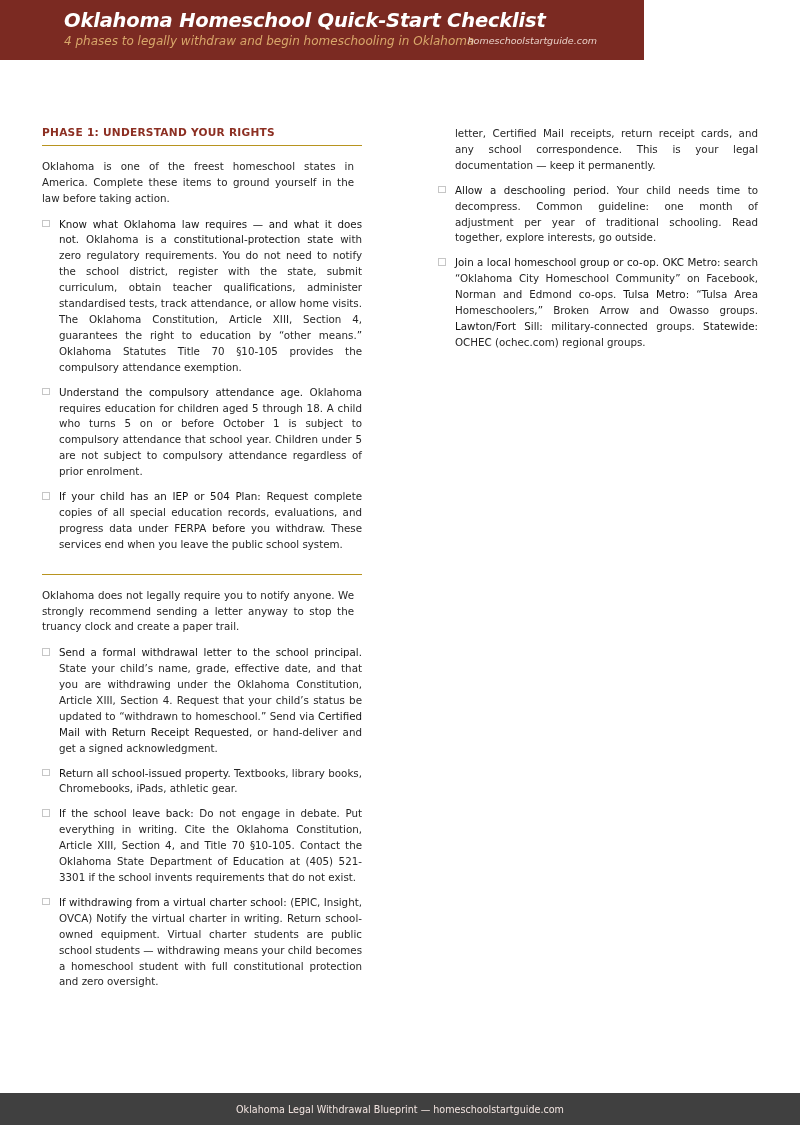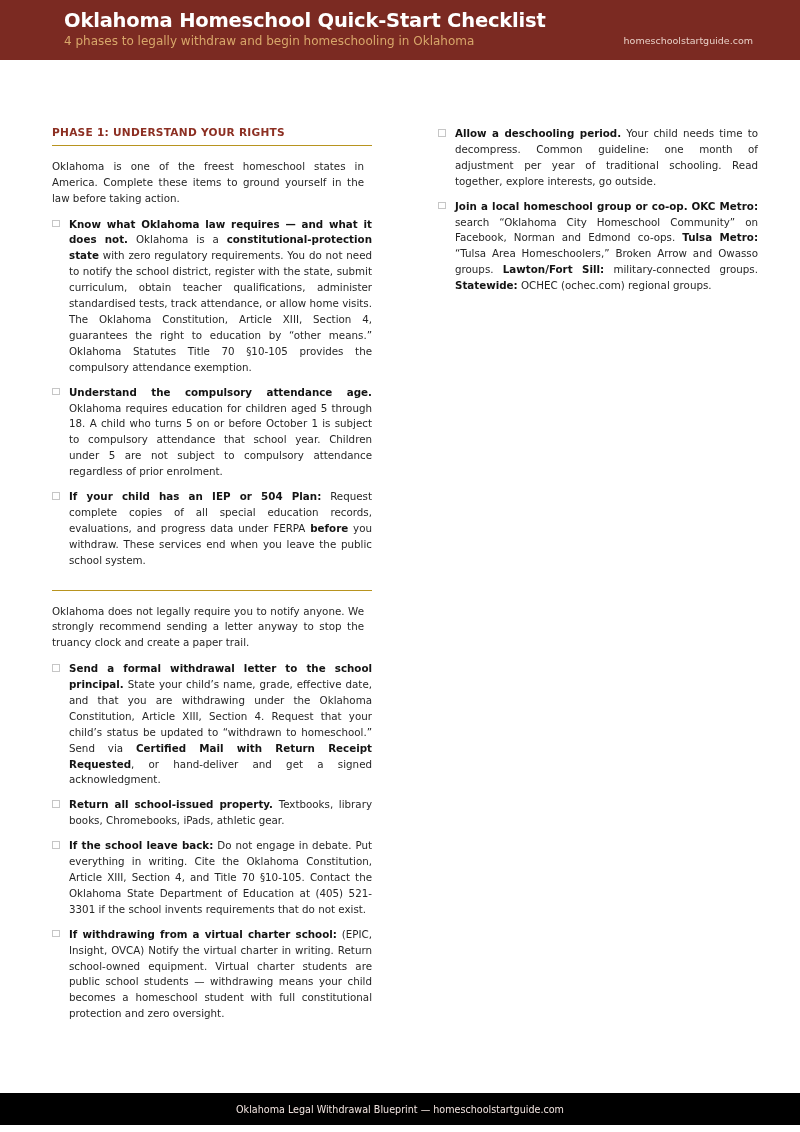"Oklahoma Homeschool Quick-Start" .header-band { font-style: none -> italic; width: 800px -> 644px }
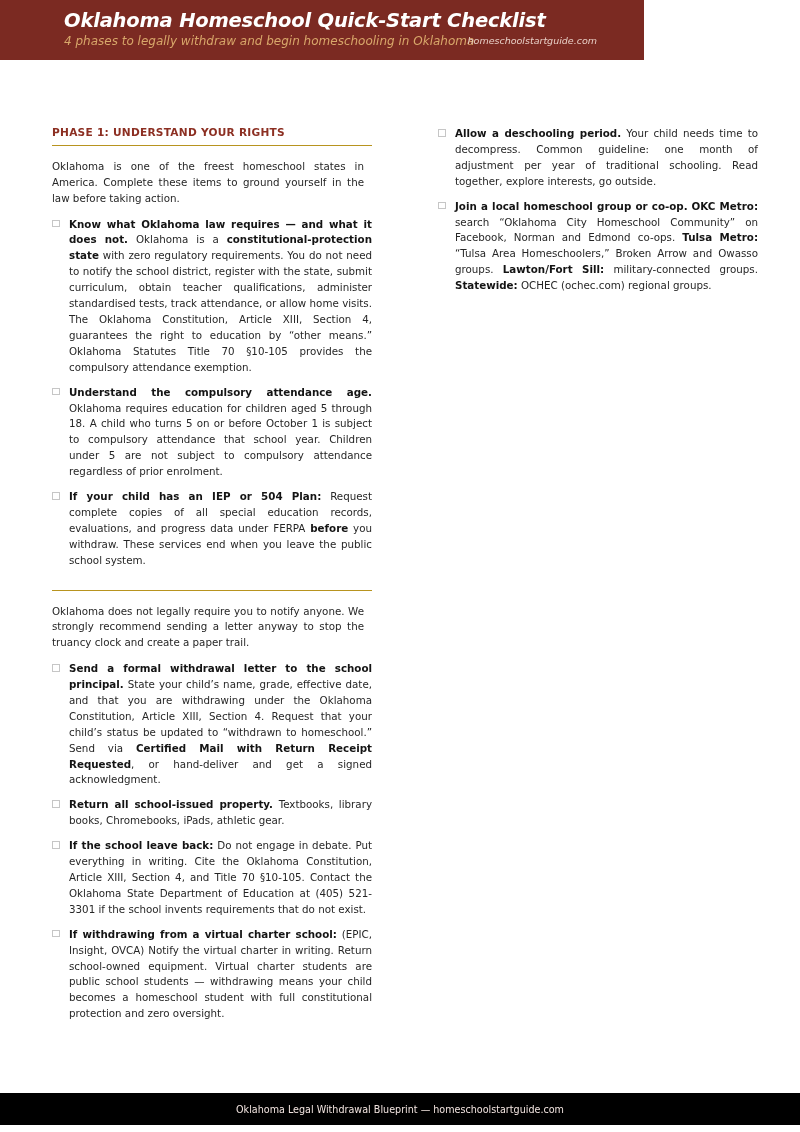"PHASE 1: UNDERSTAND YOUR RIGHTS" .col-left { left: 52px -> 42px }
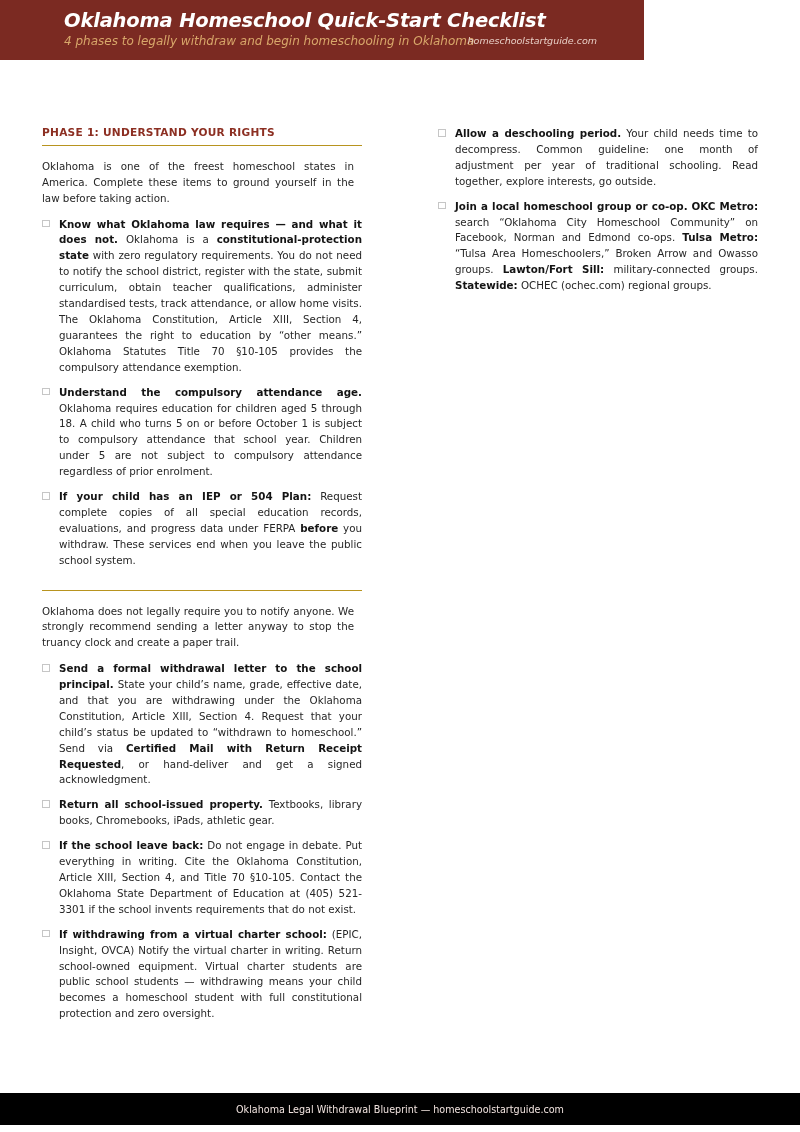"letter, Certified Mail receipts, return" p.cont-para { html: none -> <p>letter, Certified Mail receipts, return receipt cards, and any school correspondence. This is your legal documentation — keep it permanently.</p> }
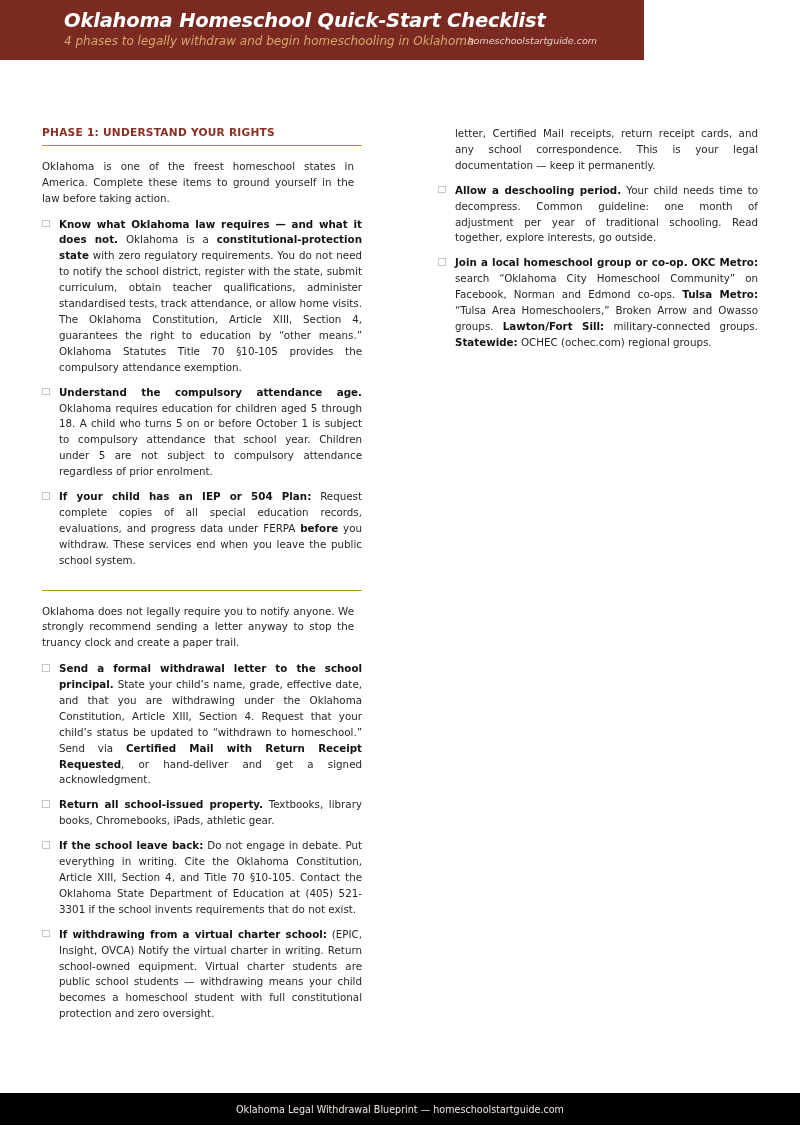"Allow a deschooling period." .check-item b, .check-item strong { font-weight: bold -> normal }
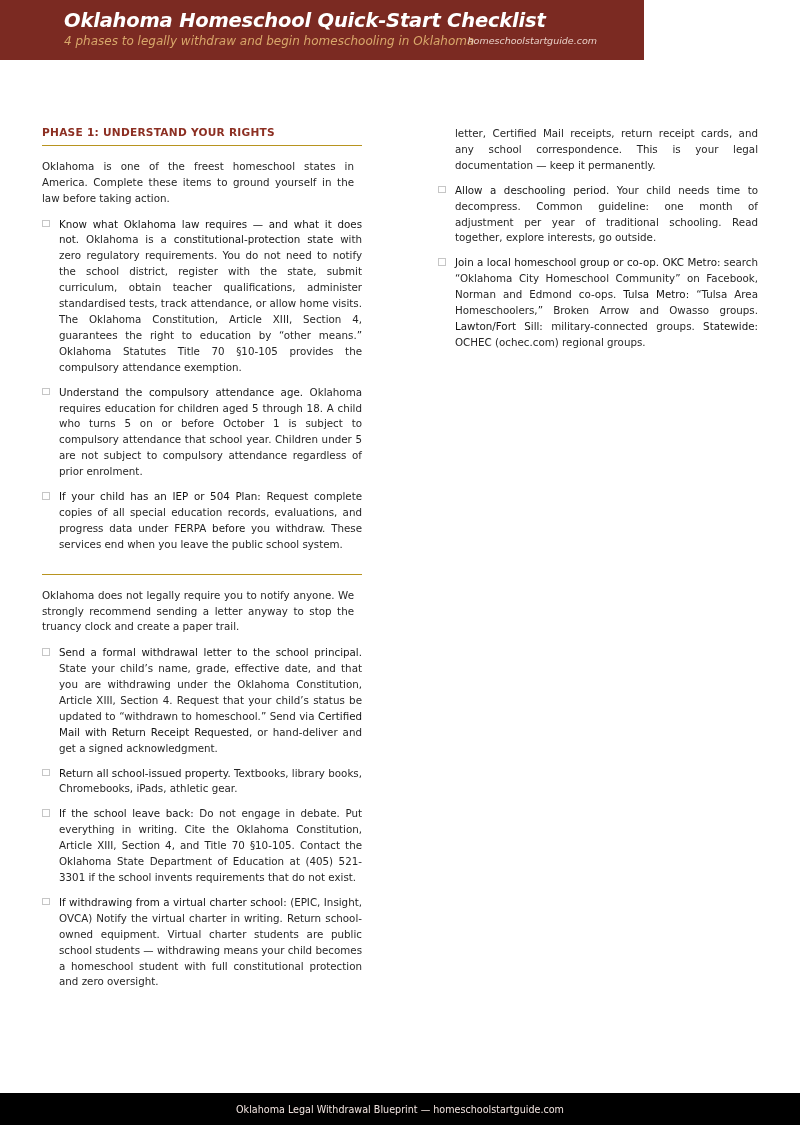"Oklahoma Legal Withdrawal Blueprint —" .footer-band { background: #000000 -> #404040 }
